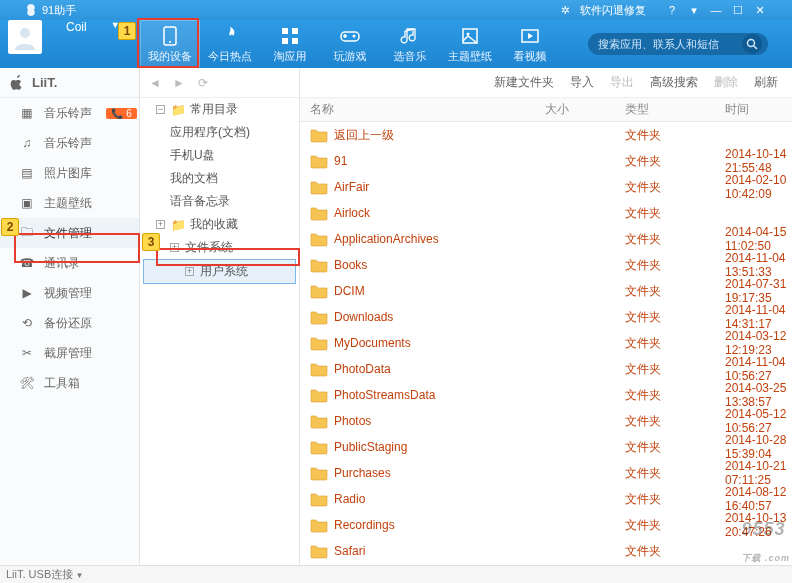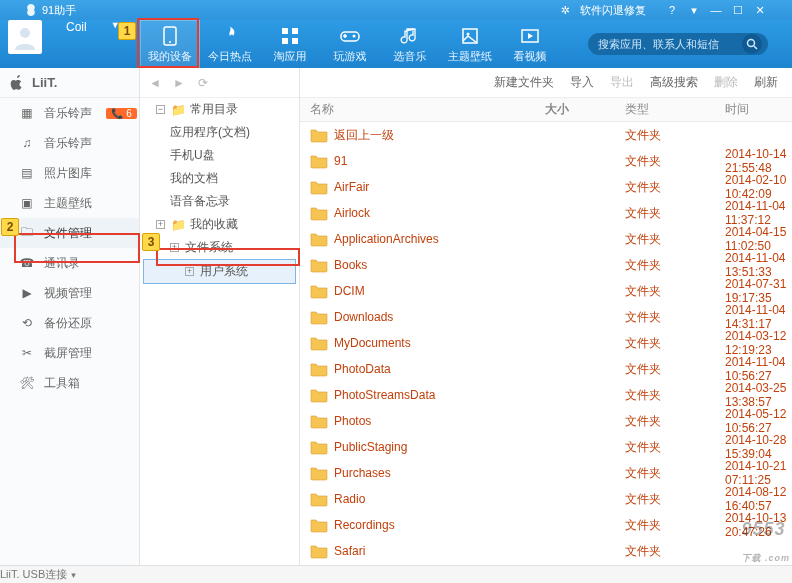"大小" .th-size { font-weight: bold -> none }
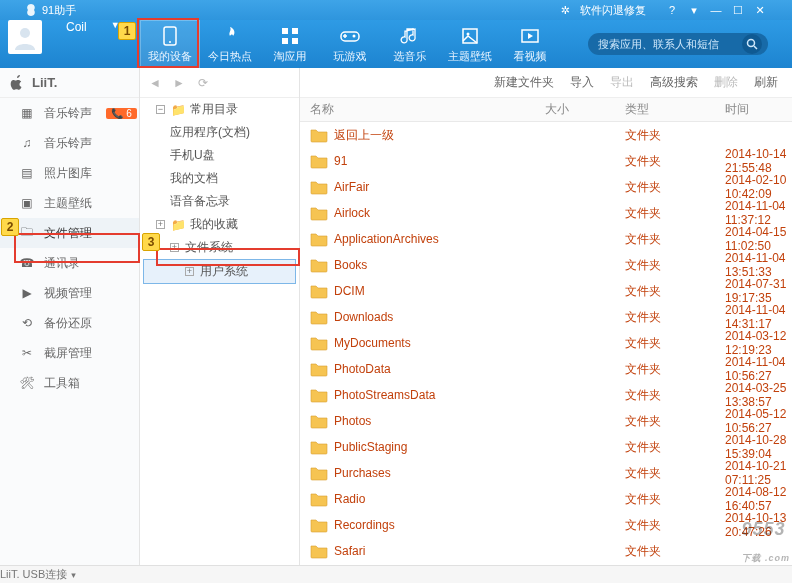"2014-11-04 11:37:12" div.cell-time { html: <div>2014-11-04 11:37:12</div> -> none }
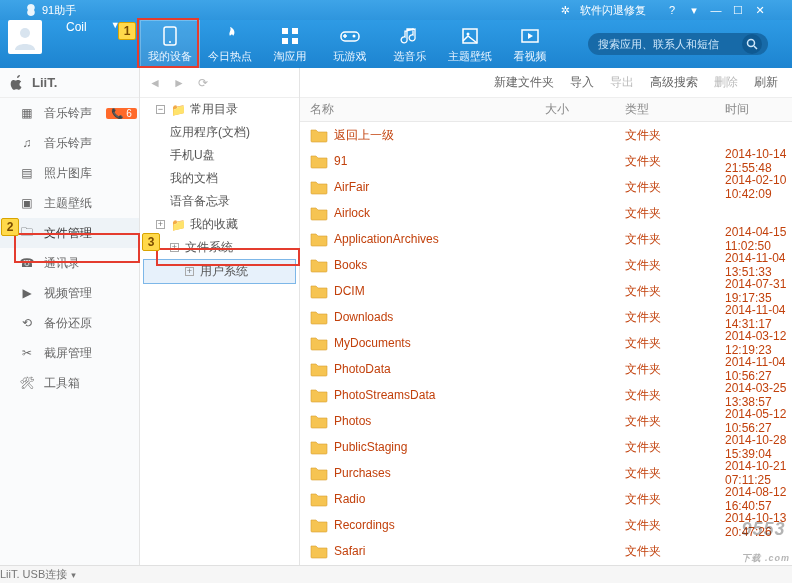"LiiT. USB连接" .statusbar { padding: 0 0 -> 0 6px }
